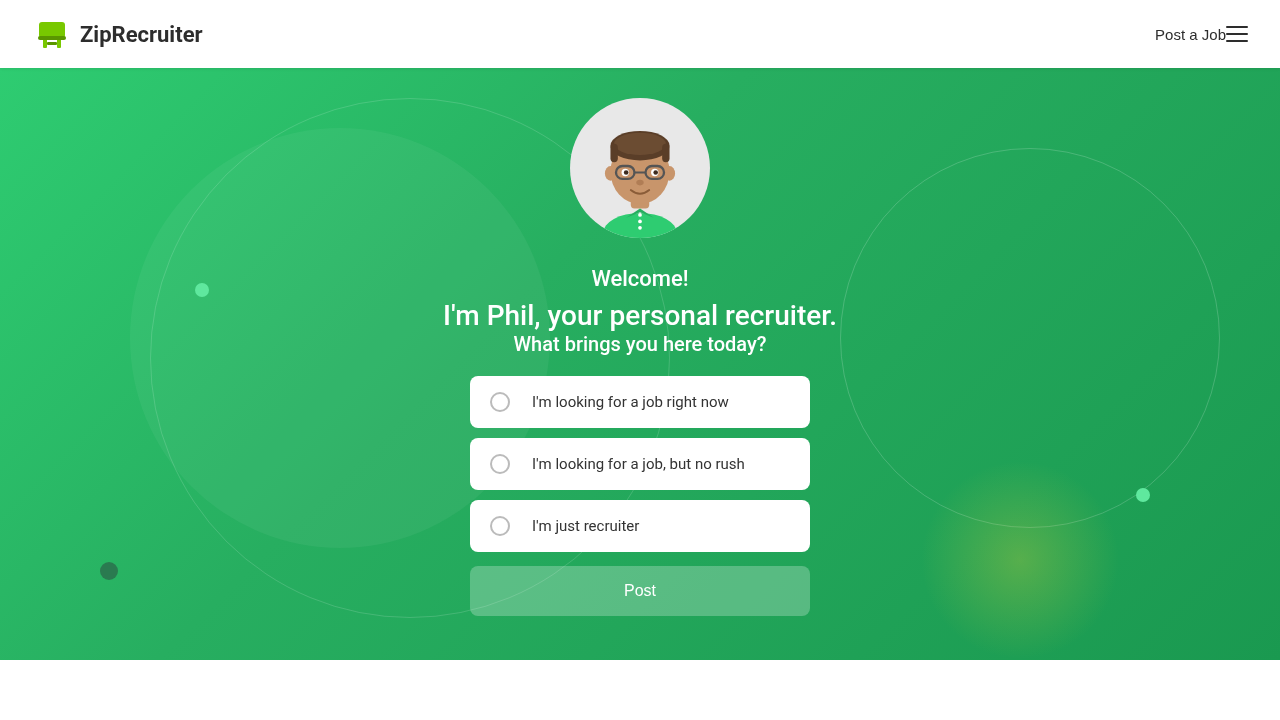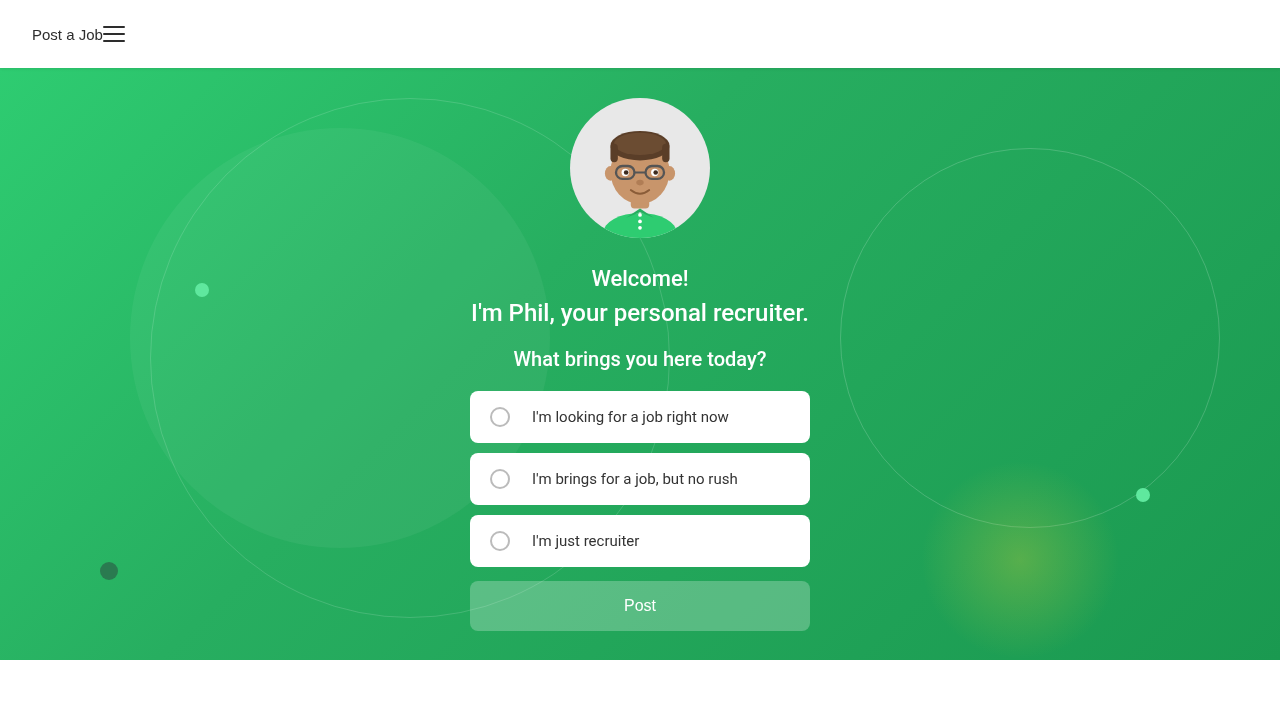"ZipRecruiter" div.logo { html: none -> <div> <svg> <rect></rect> <rect></rect> <rect></rect> <rect></rect> <rect></rect> </svg> <span>ZipRecruiter</span> </div> }
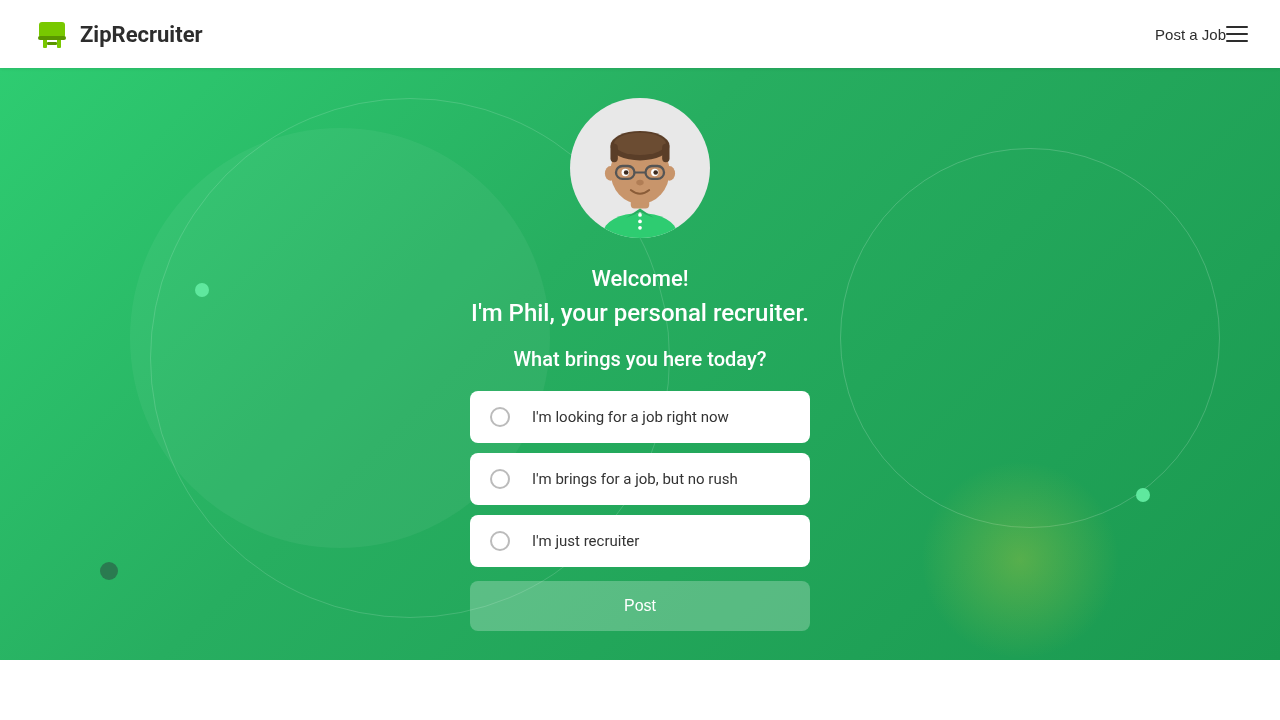"I'm Phil, your personal recruiter." .recruiter-name { font-size: 24px -> 28px; margin-bottom: 20px -> none }
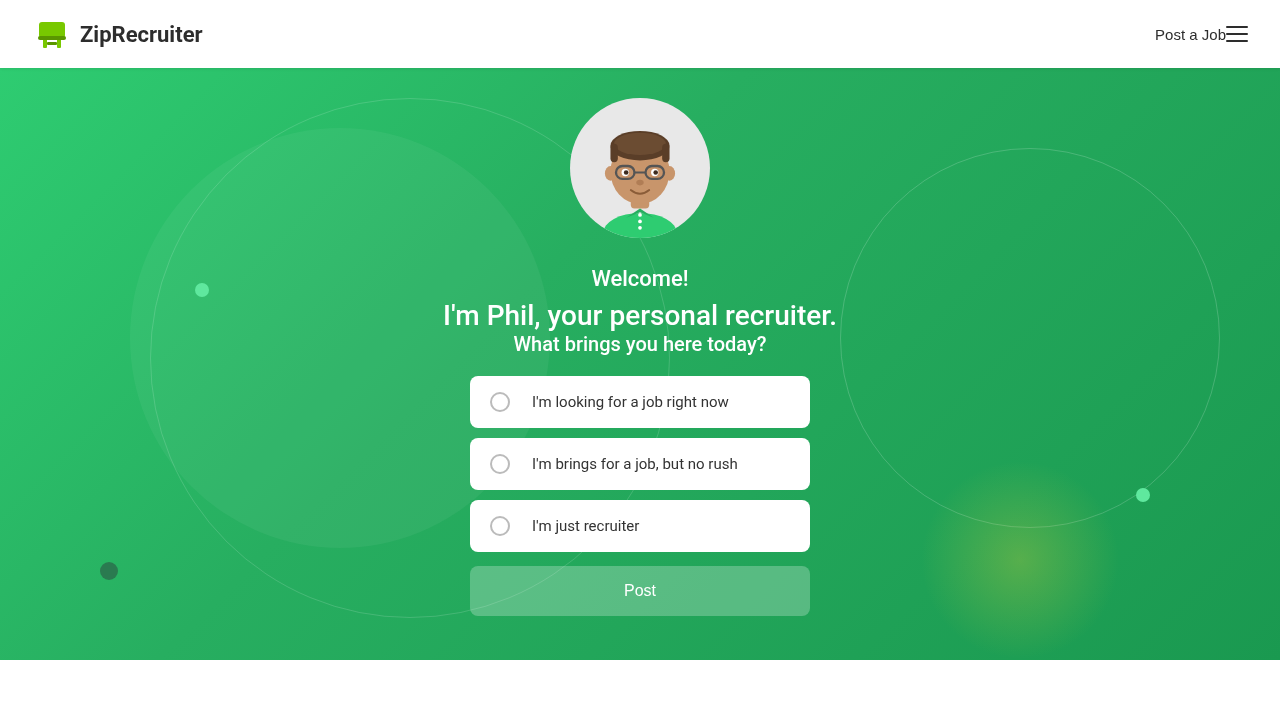"I'm brings for a job," span.option-label { text: brings -> looking }
